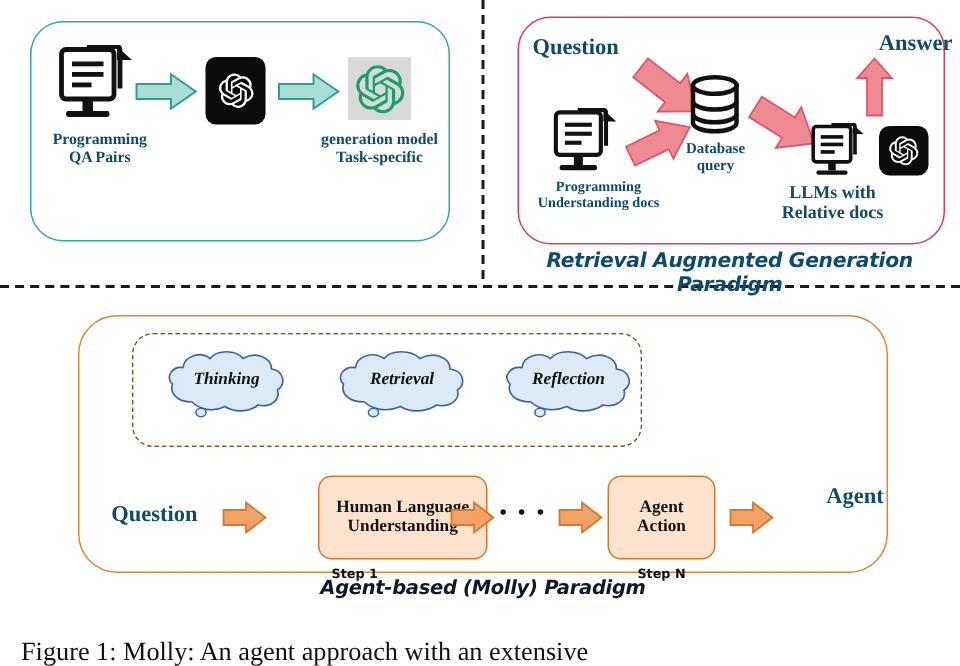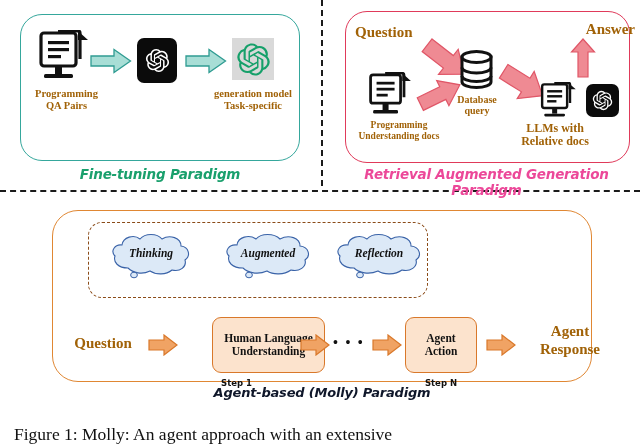"Question" .cap { color: #a16207 -> #0c4a6e }
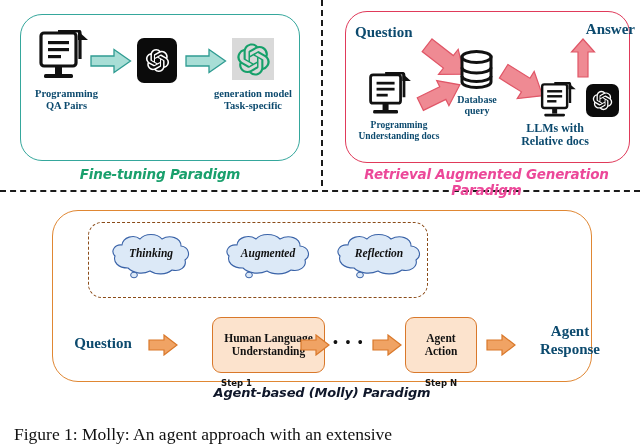"Fine-tuning Paradigm" div.paradigm-label { html: <div>Fine-tuning Paradigm</div> -> none }
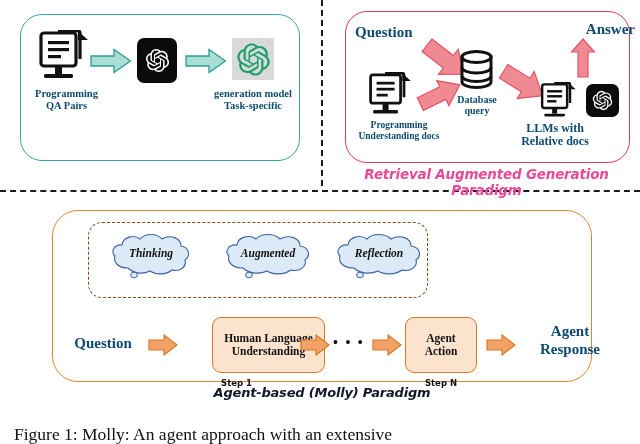"Retrieval Augmented Generation Paradigm" .lbl-rag { color: #ec4899 -> #0c4a6e }
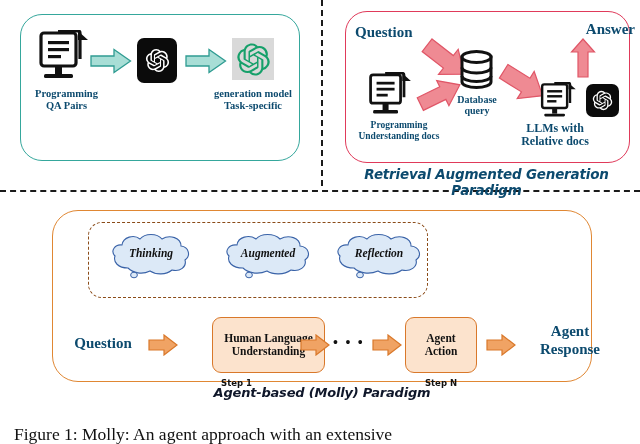"Augmented" div.cloud-text { text: Augmented -> Retrieval }
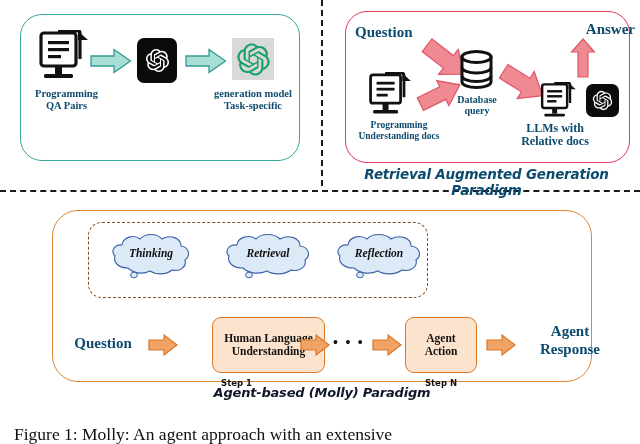"Response" div { html: <div>Response</div> -> none }
